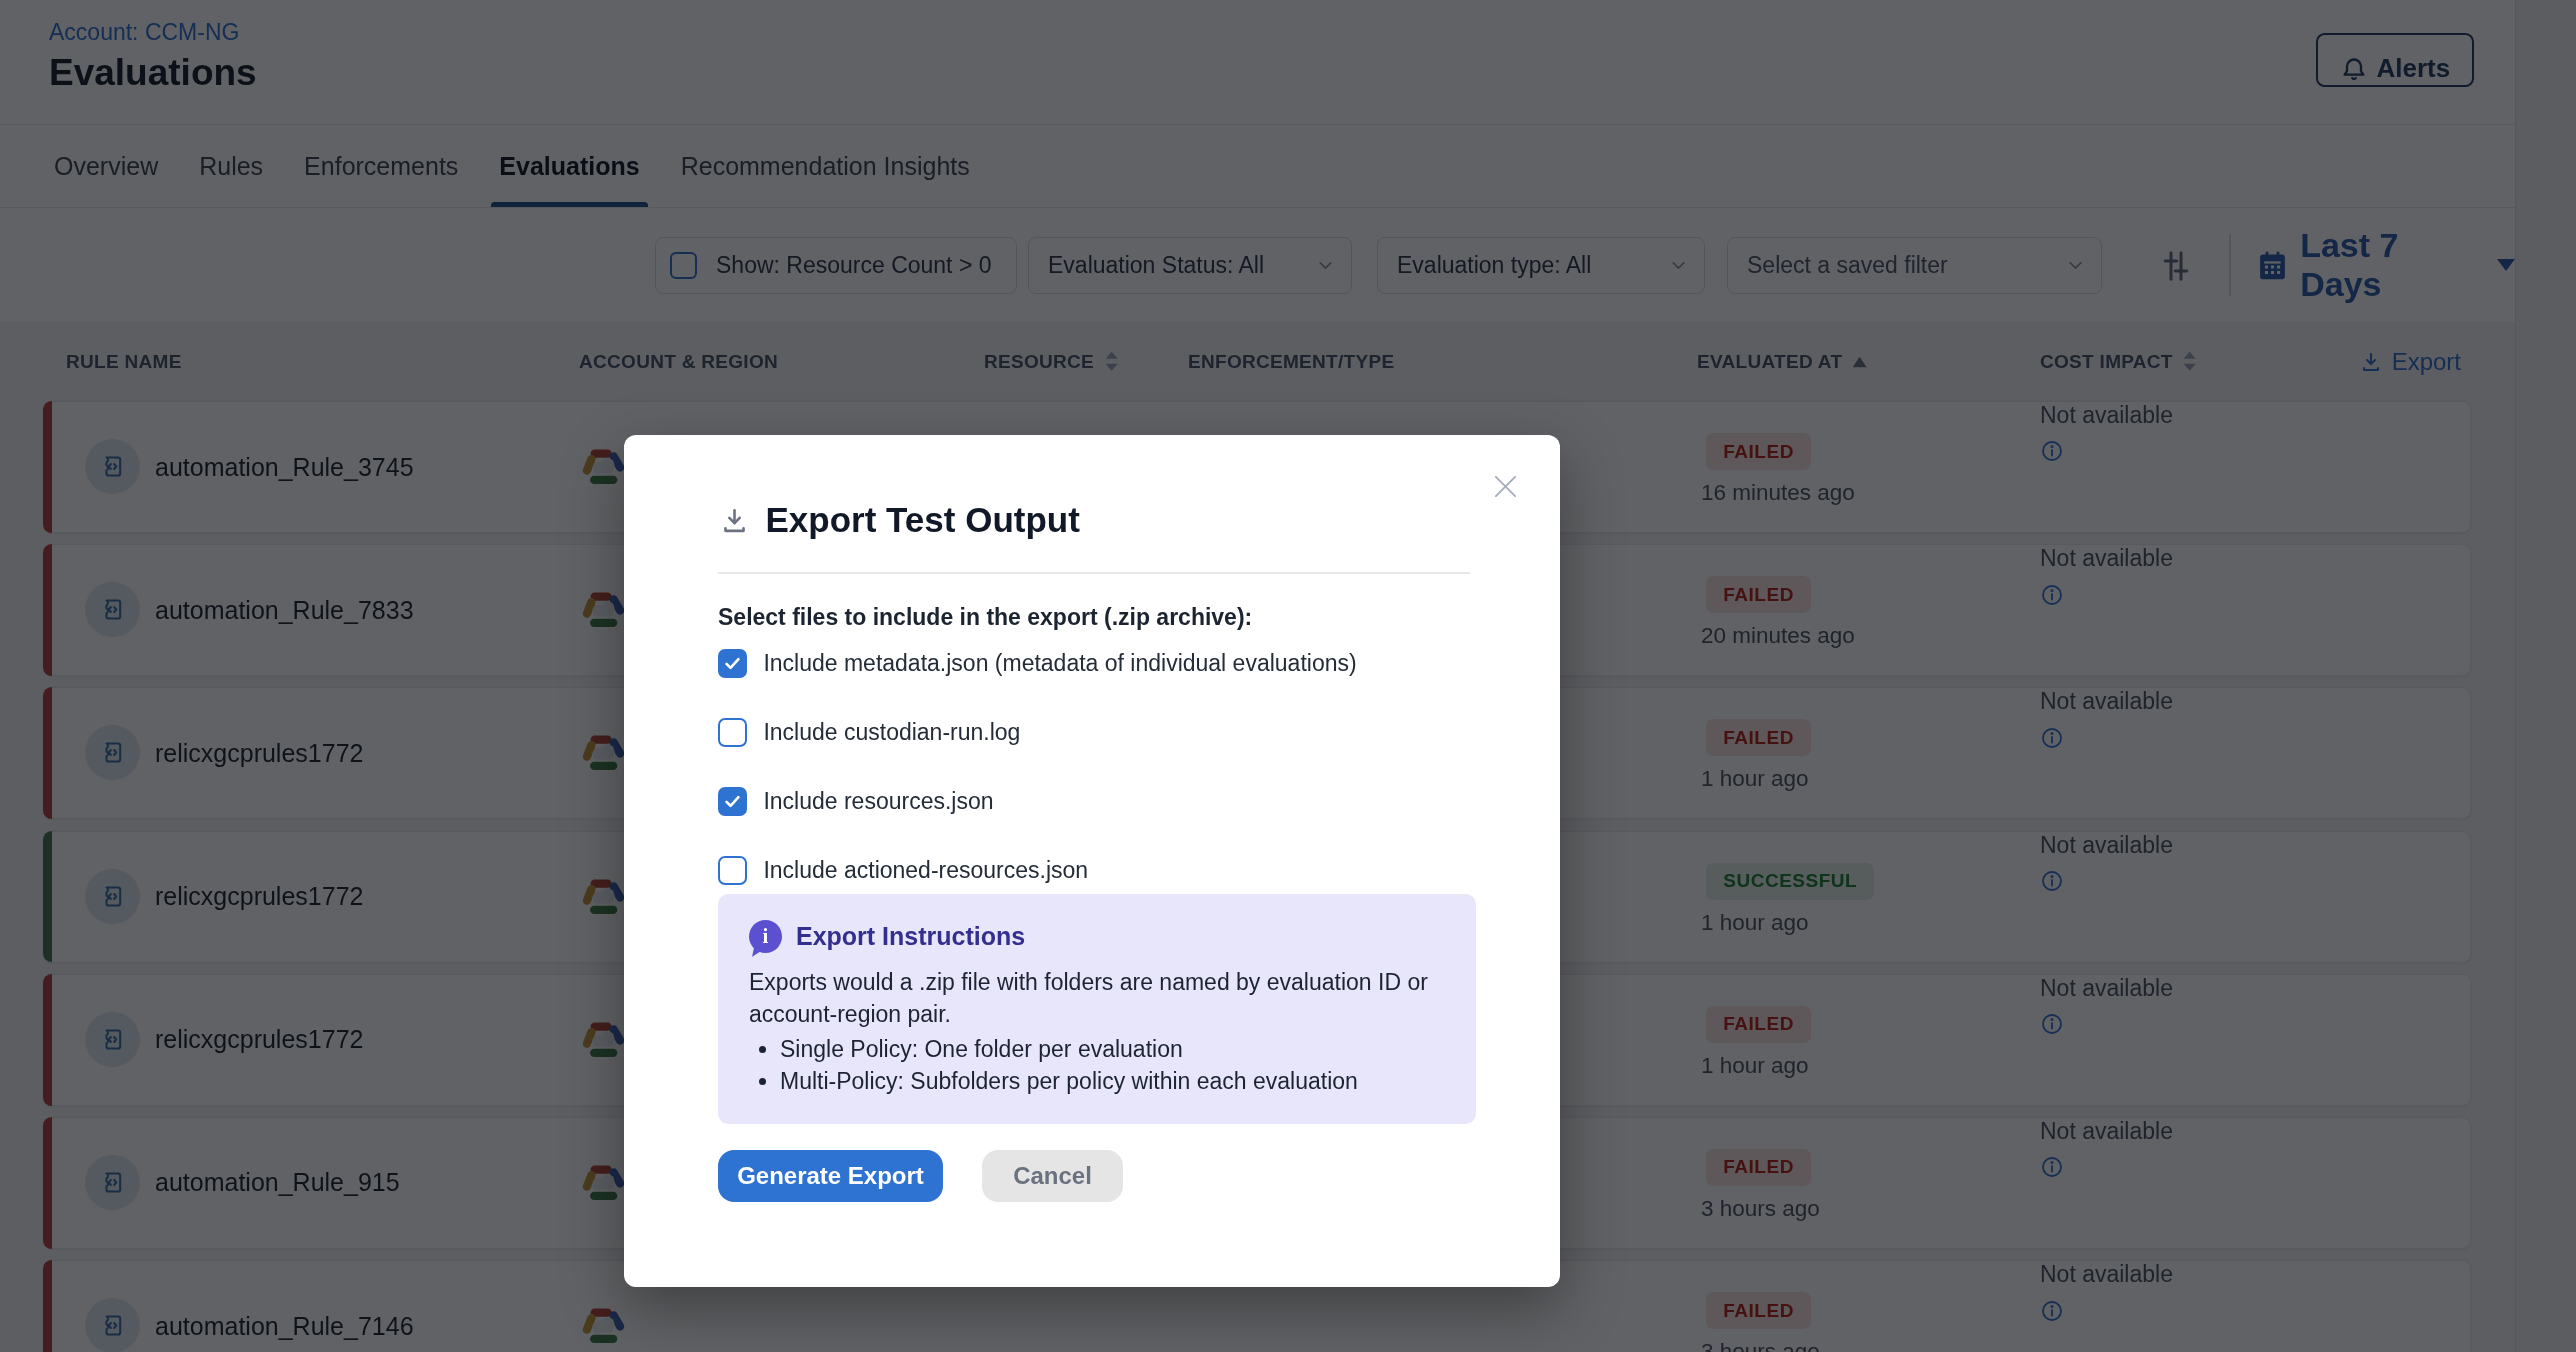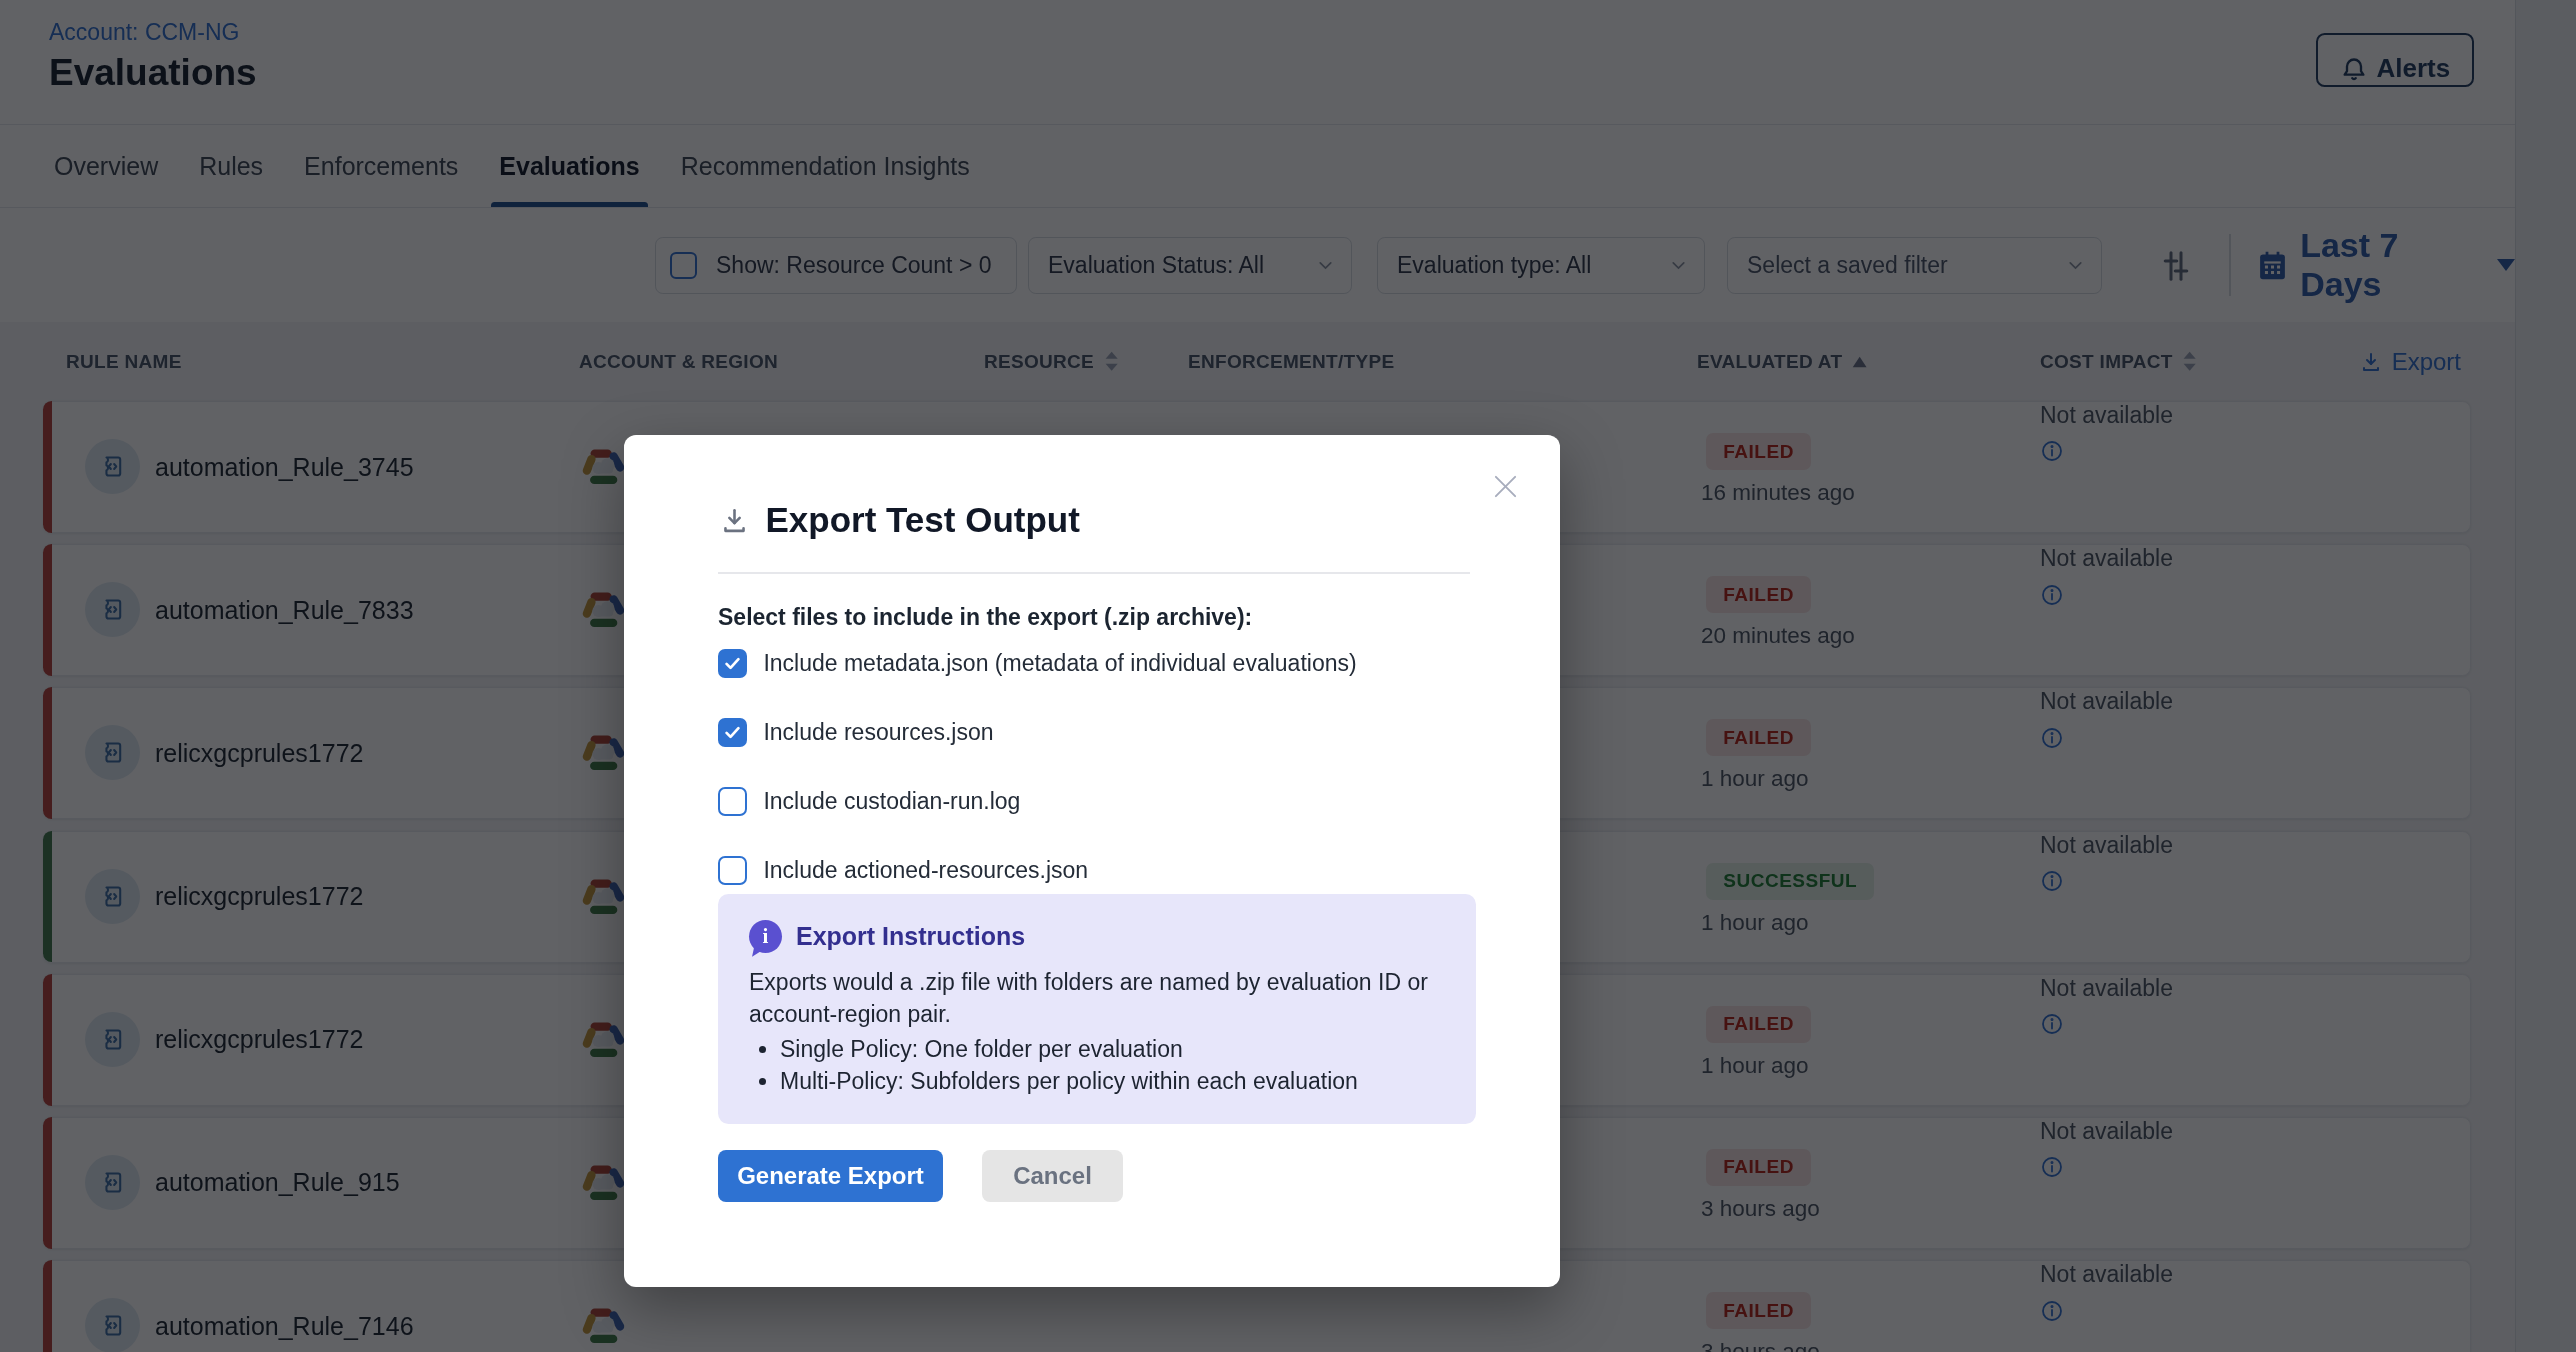"Include resources.json" div.check-row { order: before "Include custodian-run.log" -> after "Include custodian-run.log" }
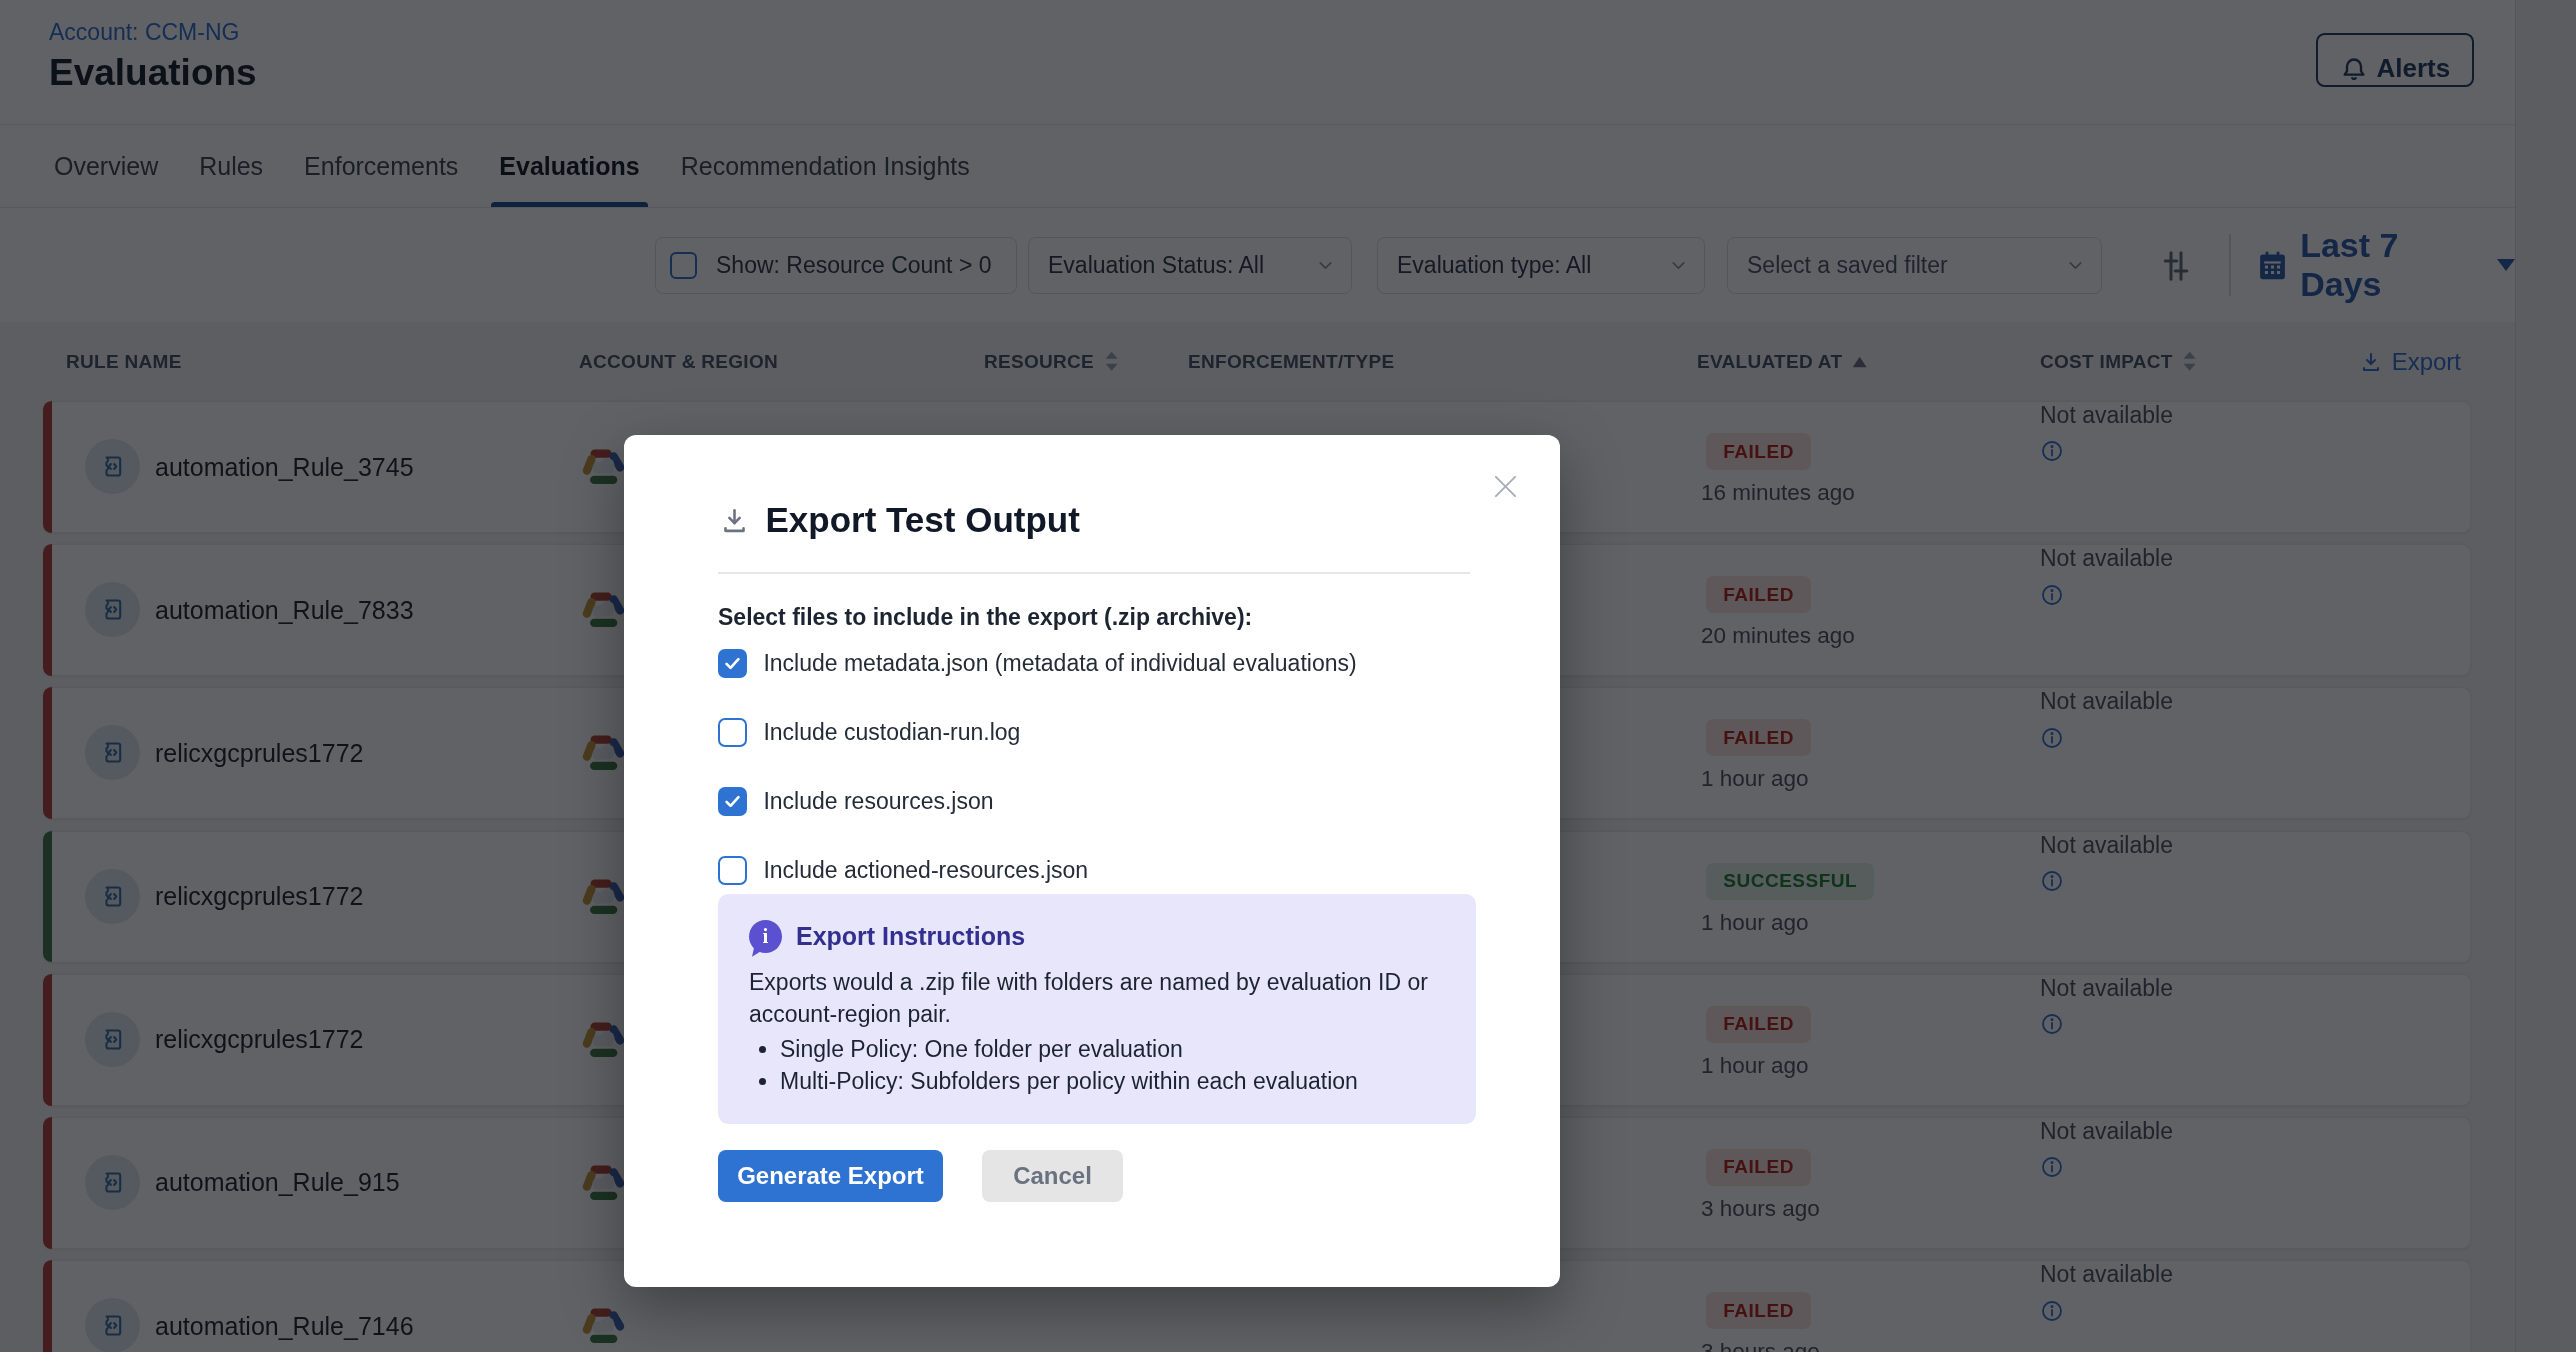"Generate Export" .btn { border-radius: 8px -> 16px }
